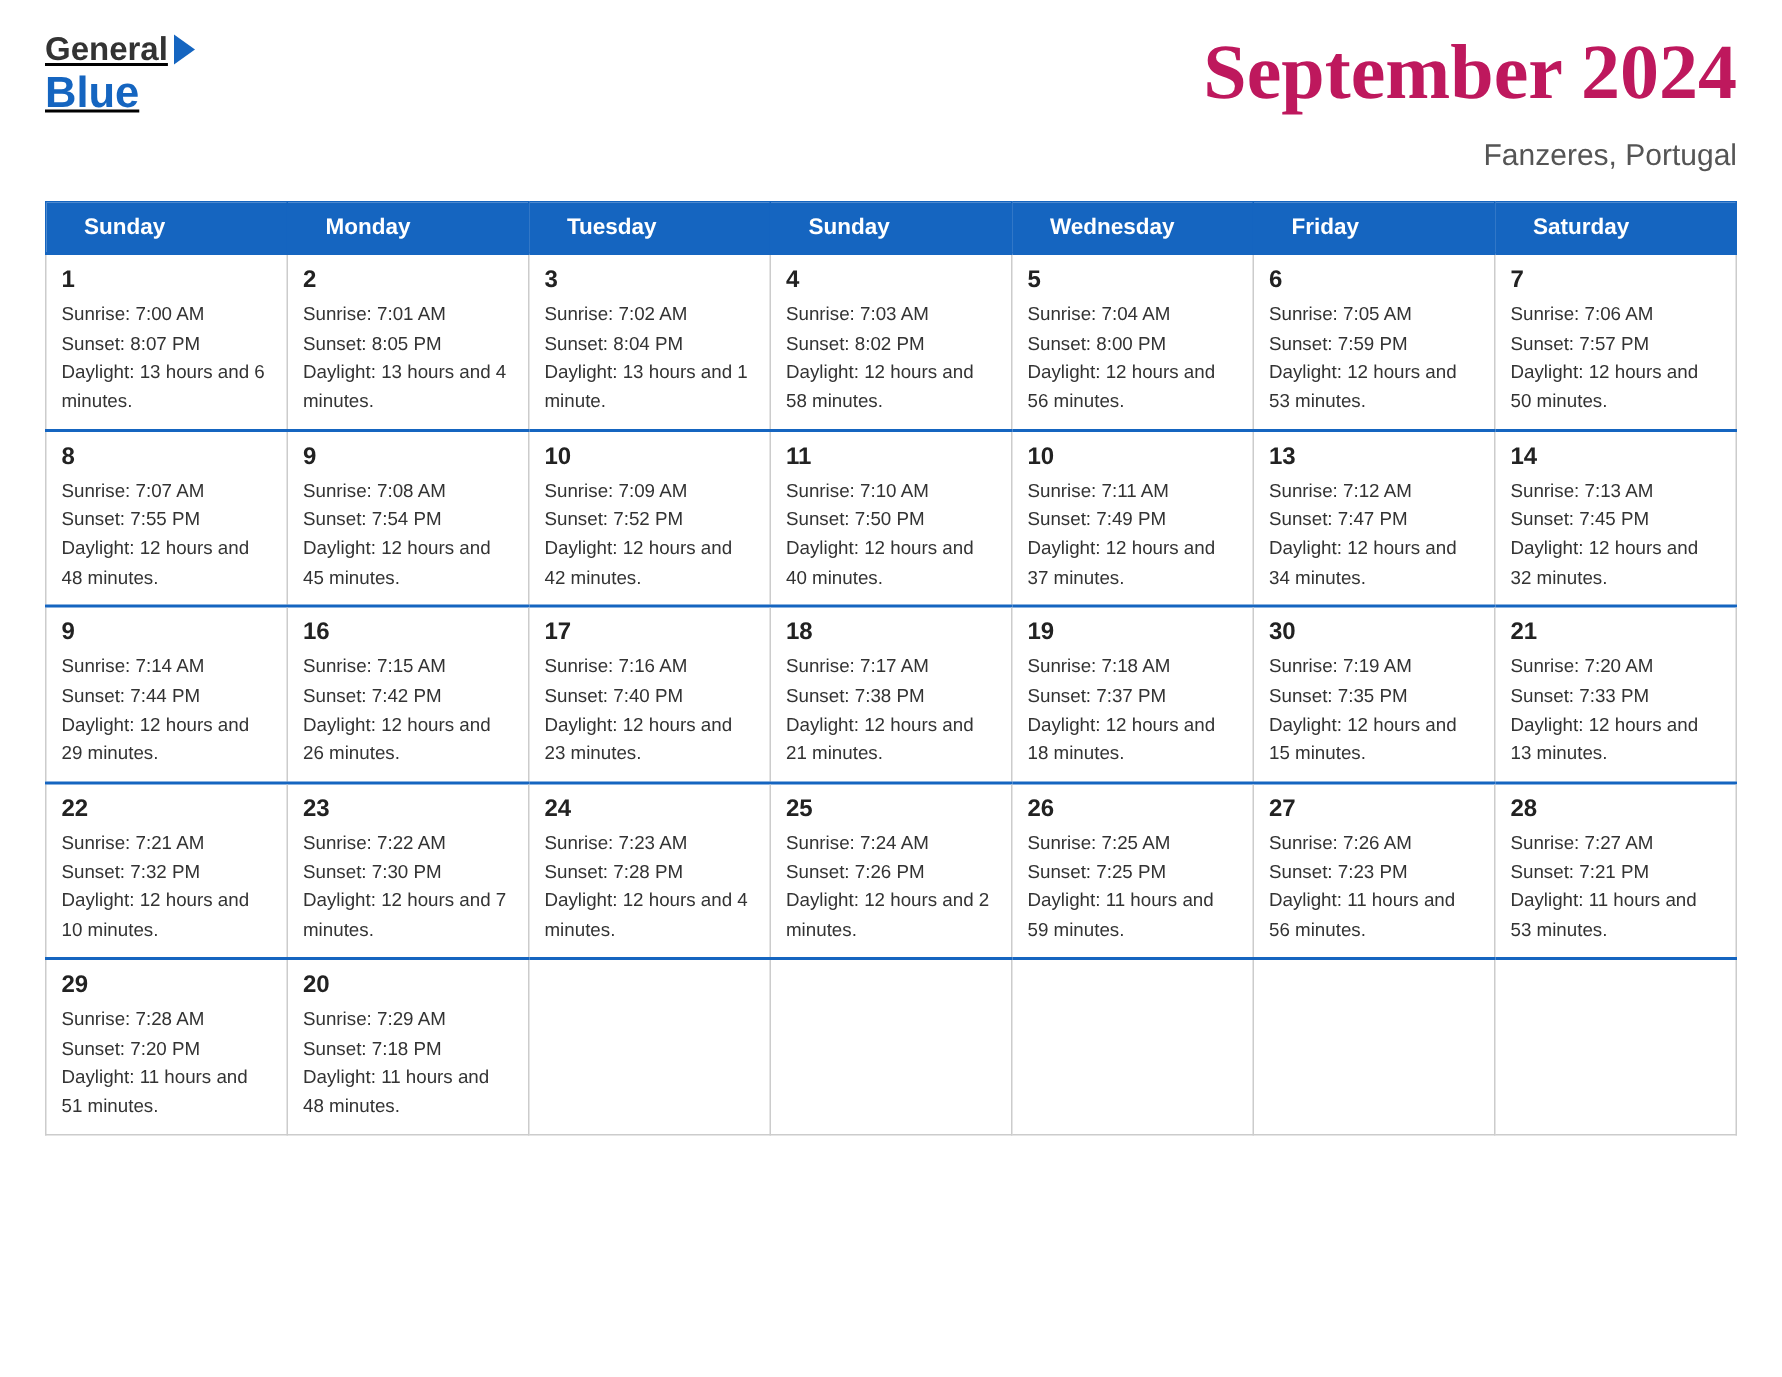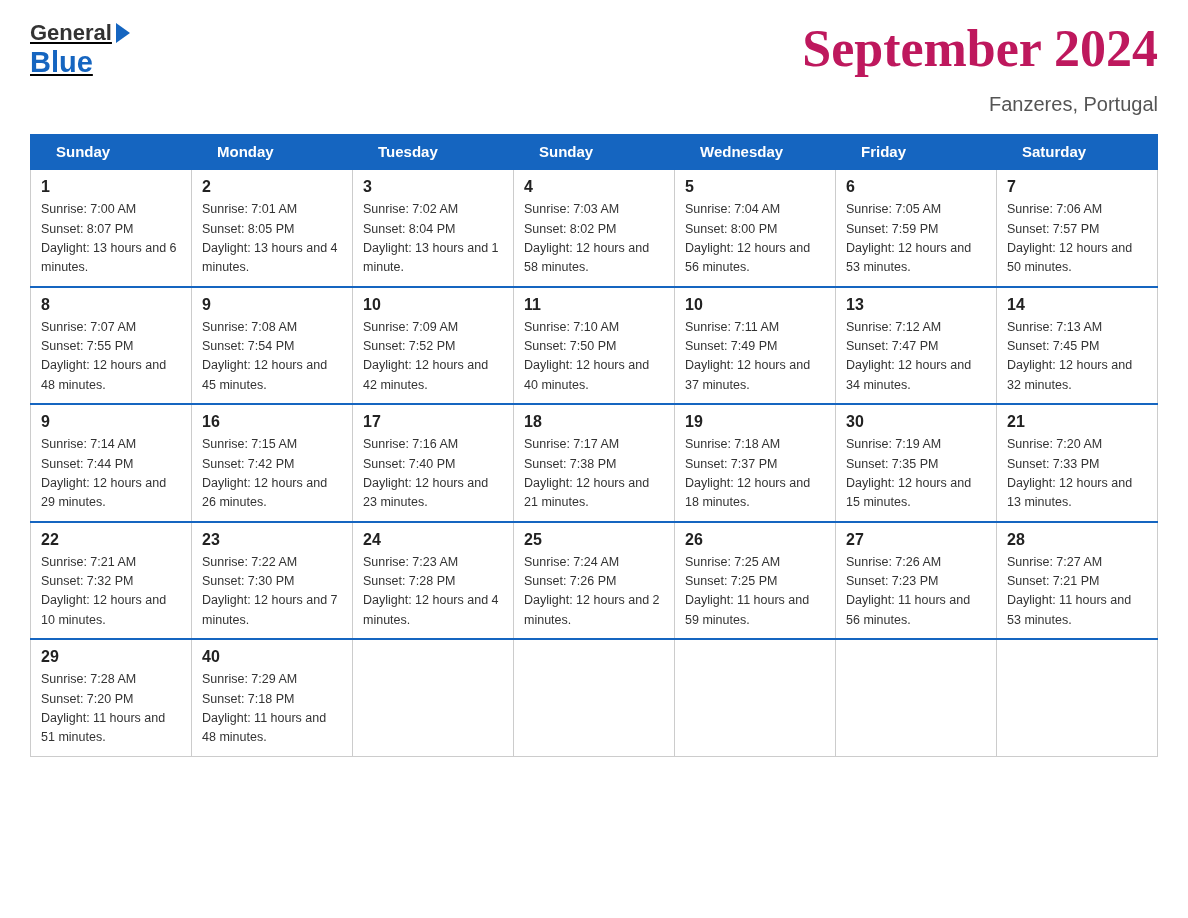"40" span.day-number { text: 40 -> 20 }
